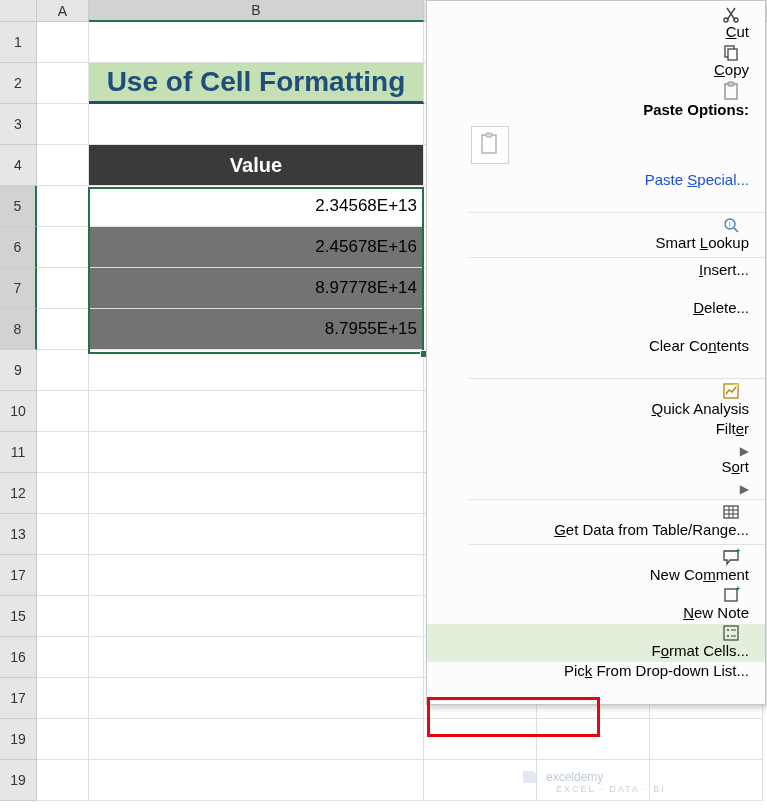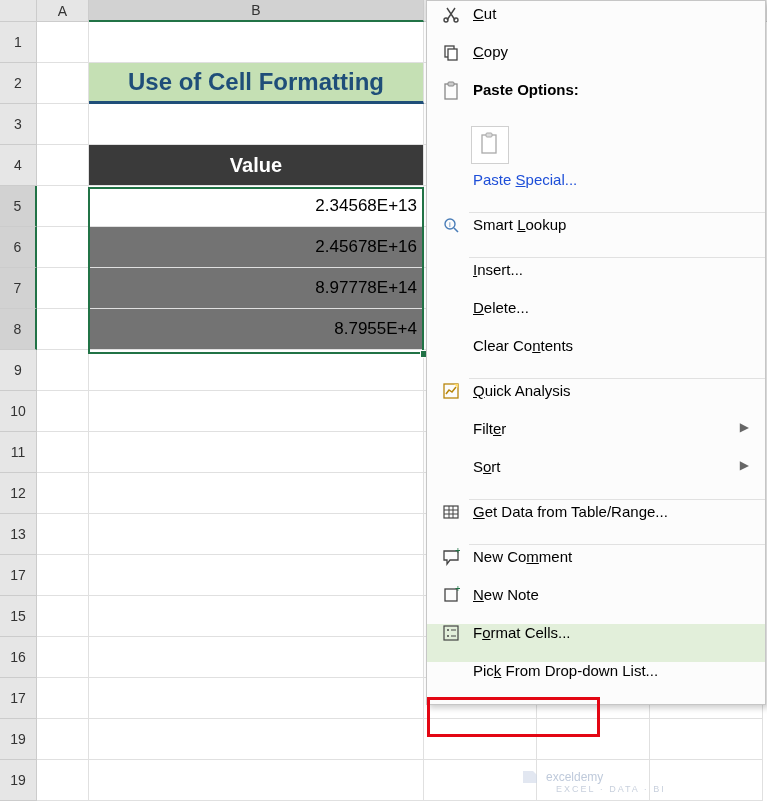"Cut" .menu-item { align-items: flex-start -> flex-end; flex-direction: none -> column }
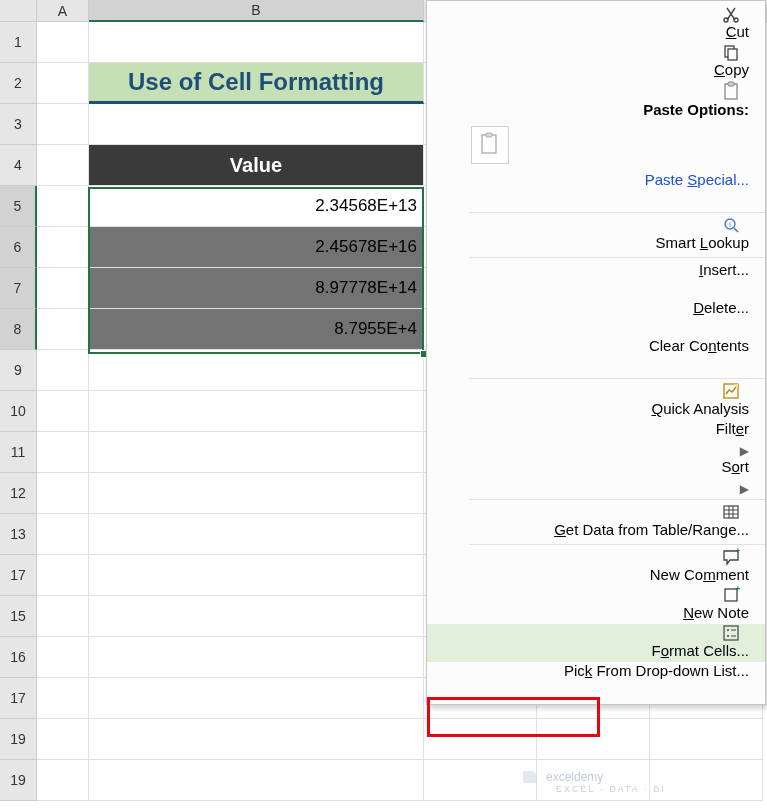"Use of Cell Formatting" .title-cell { font-size: 24px -> 28px }
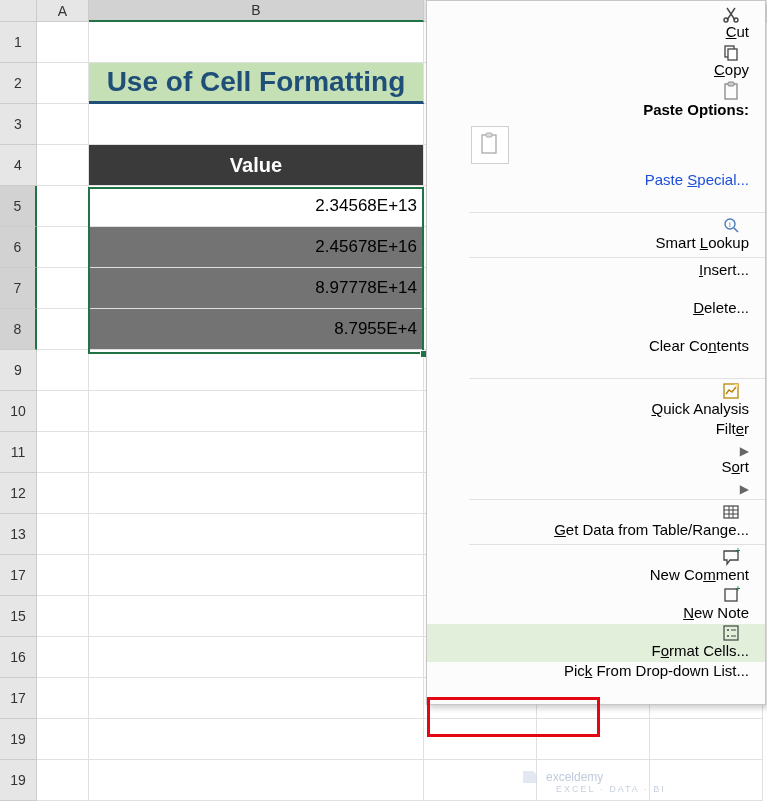"8.7955E+4" div.cell { text: 8.7955E+4 -> 8.7955E+15 }
